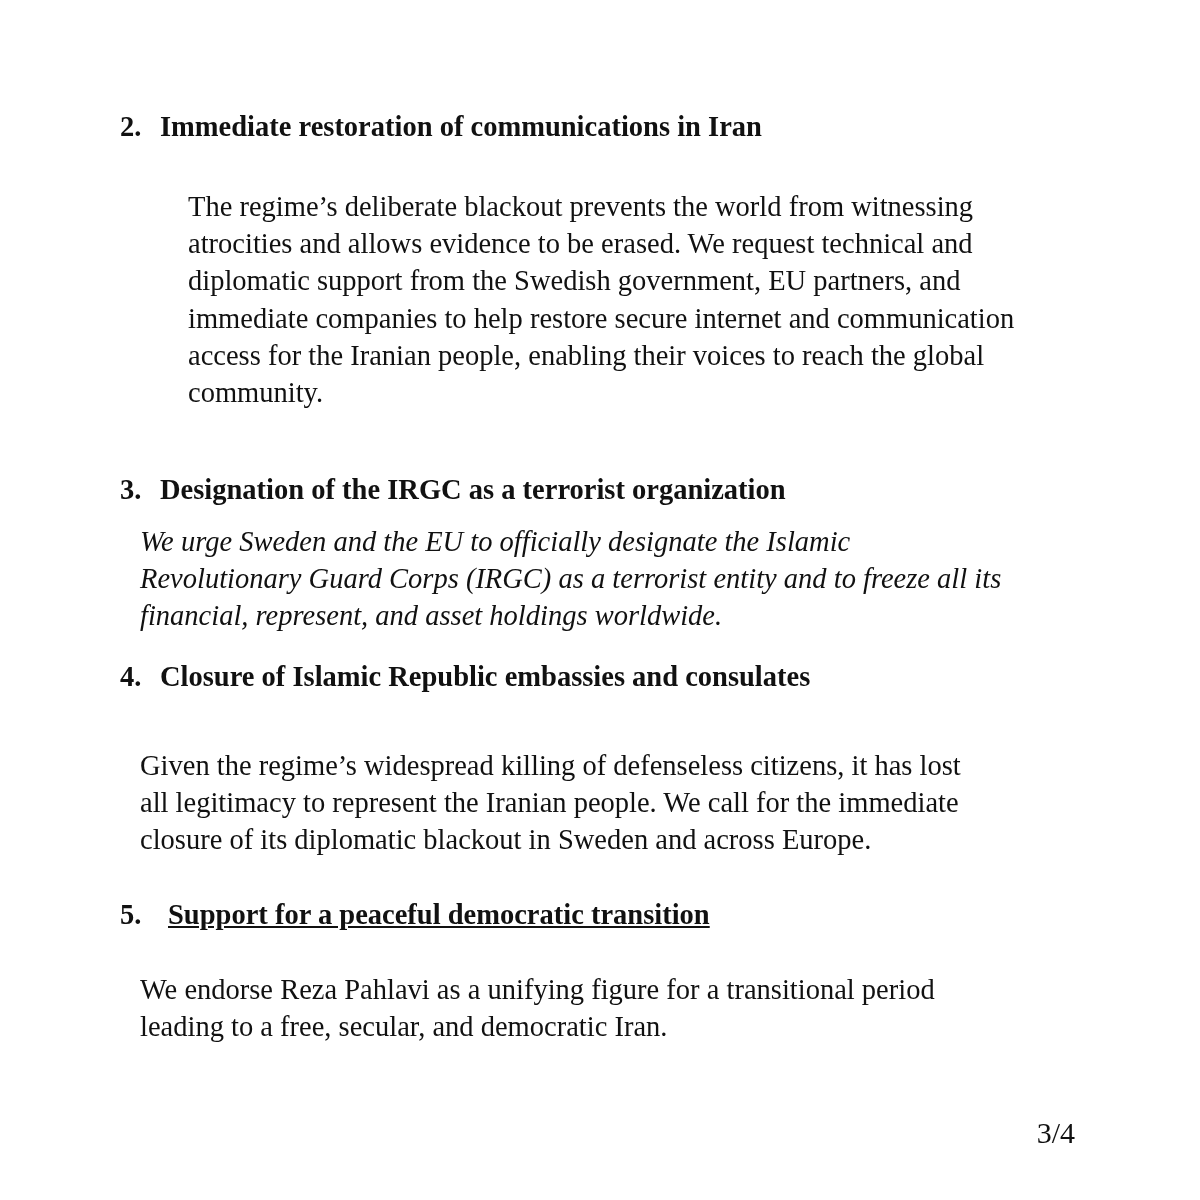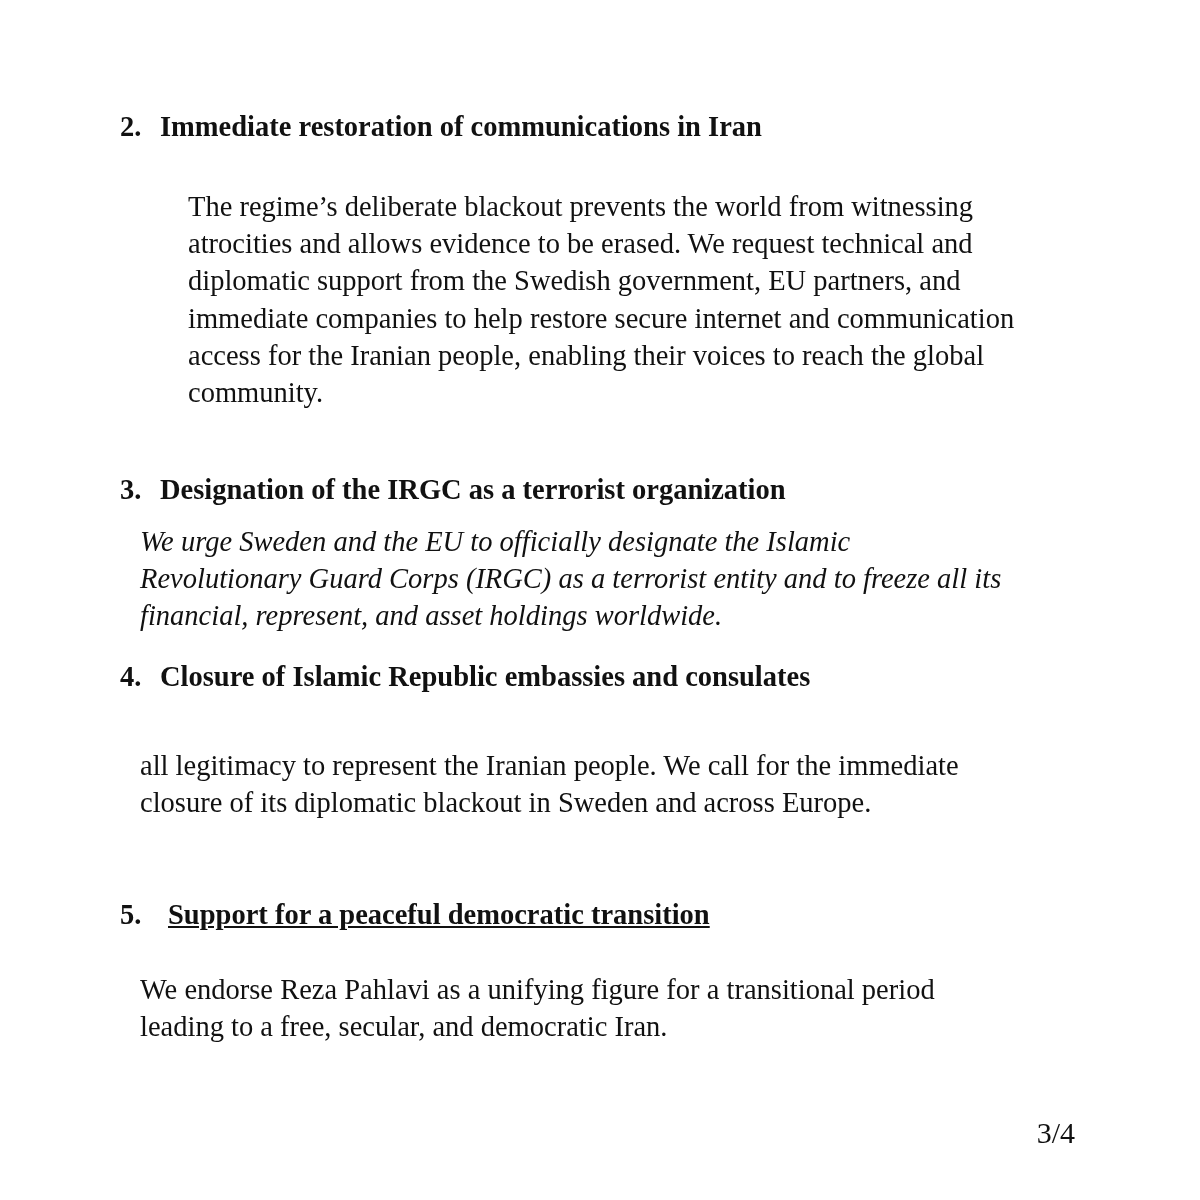"Given the regime’s widespread killing" span.line { html: none -> <span>Given the regime’s widespread killing of defenseless citizens, it has lost</span> }
